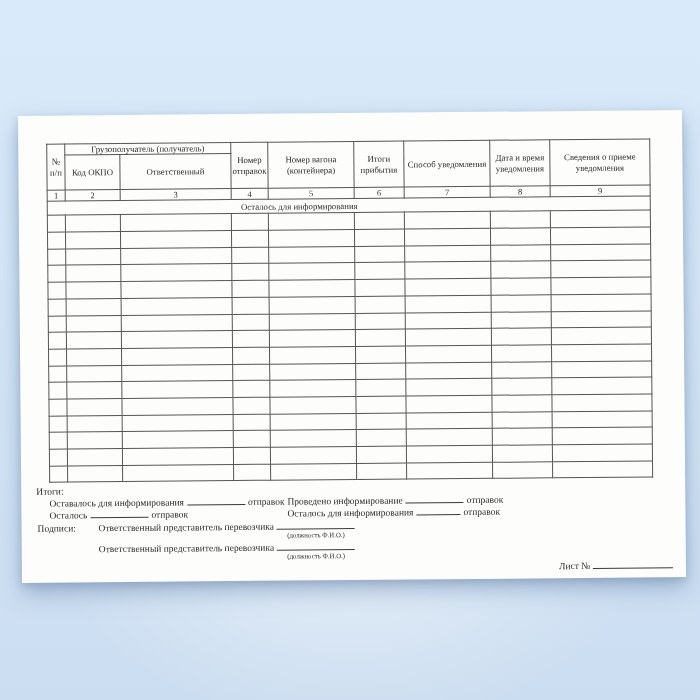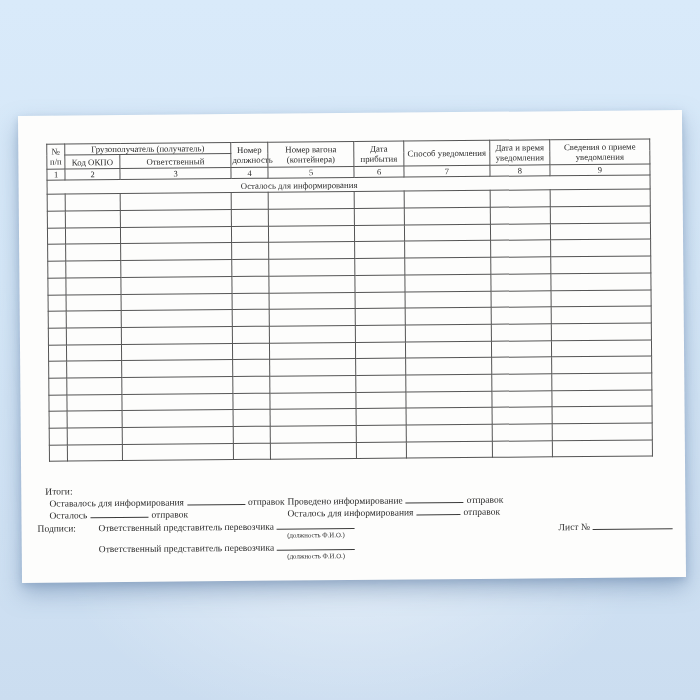"Номер" th { text: должность -> отправок }
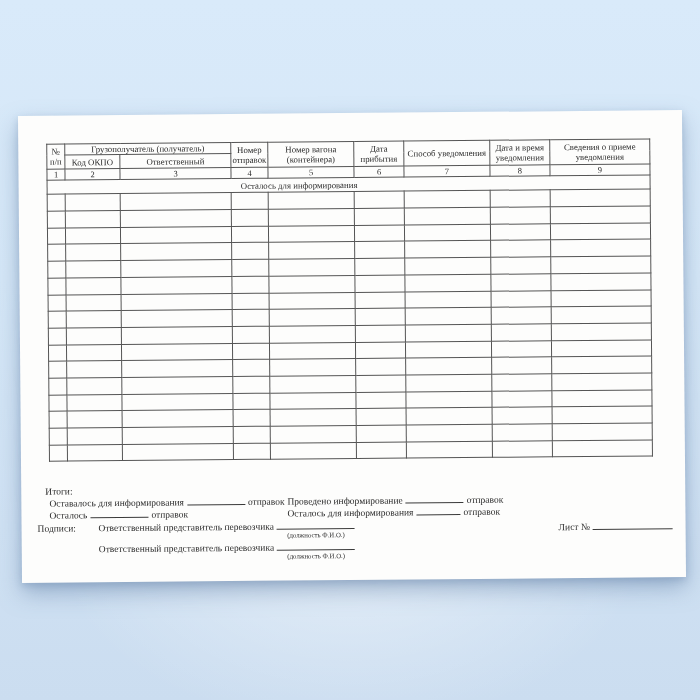"Дата" th { text: Дата -> Итоги }
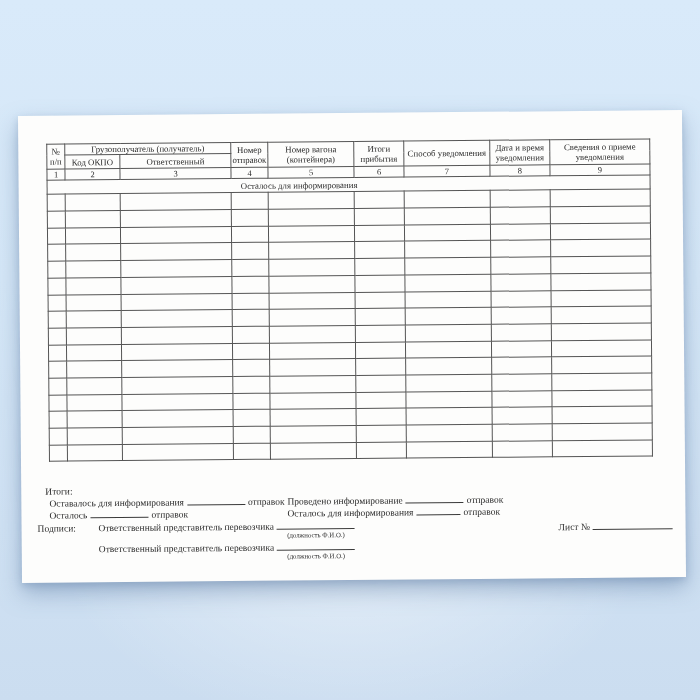"Код ОКПО" tr.h-sub th { height: 14px -> 35px }
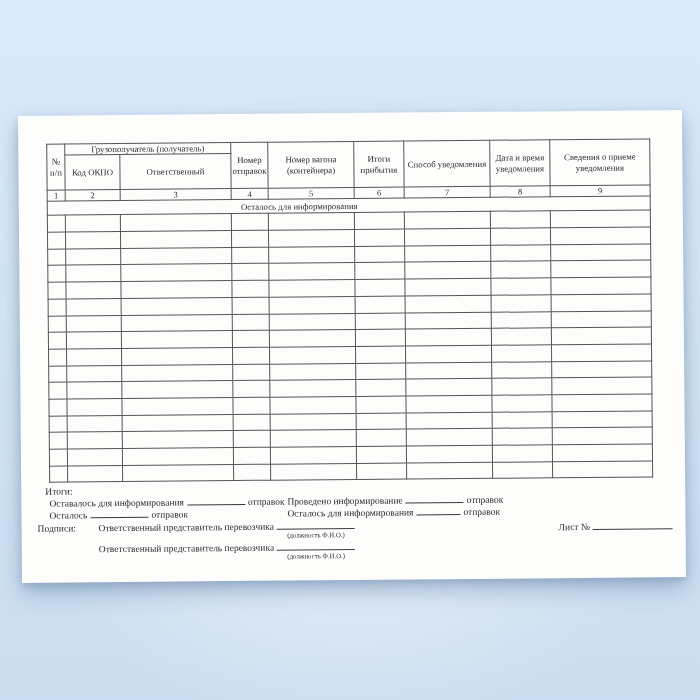"Итоги:" div.f { left: 24px -> 15px }
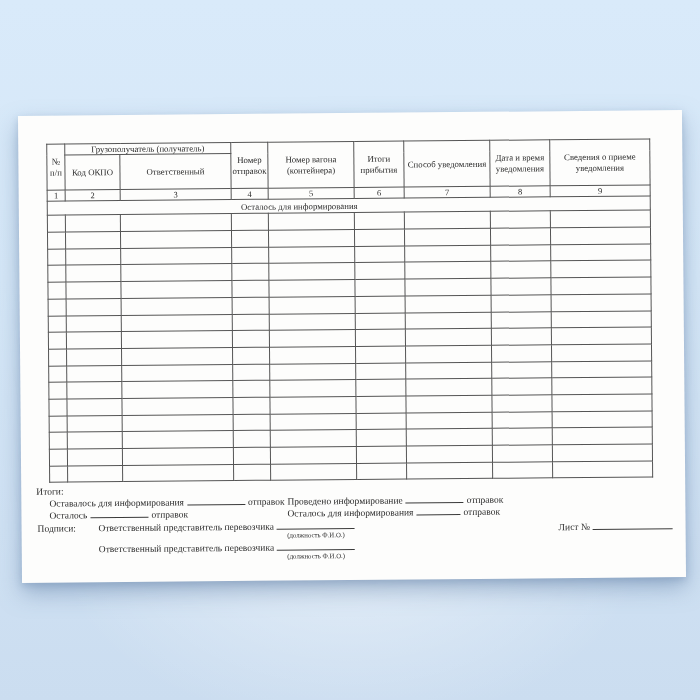"Лист №" div.f { top: 411px -> 450px }
